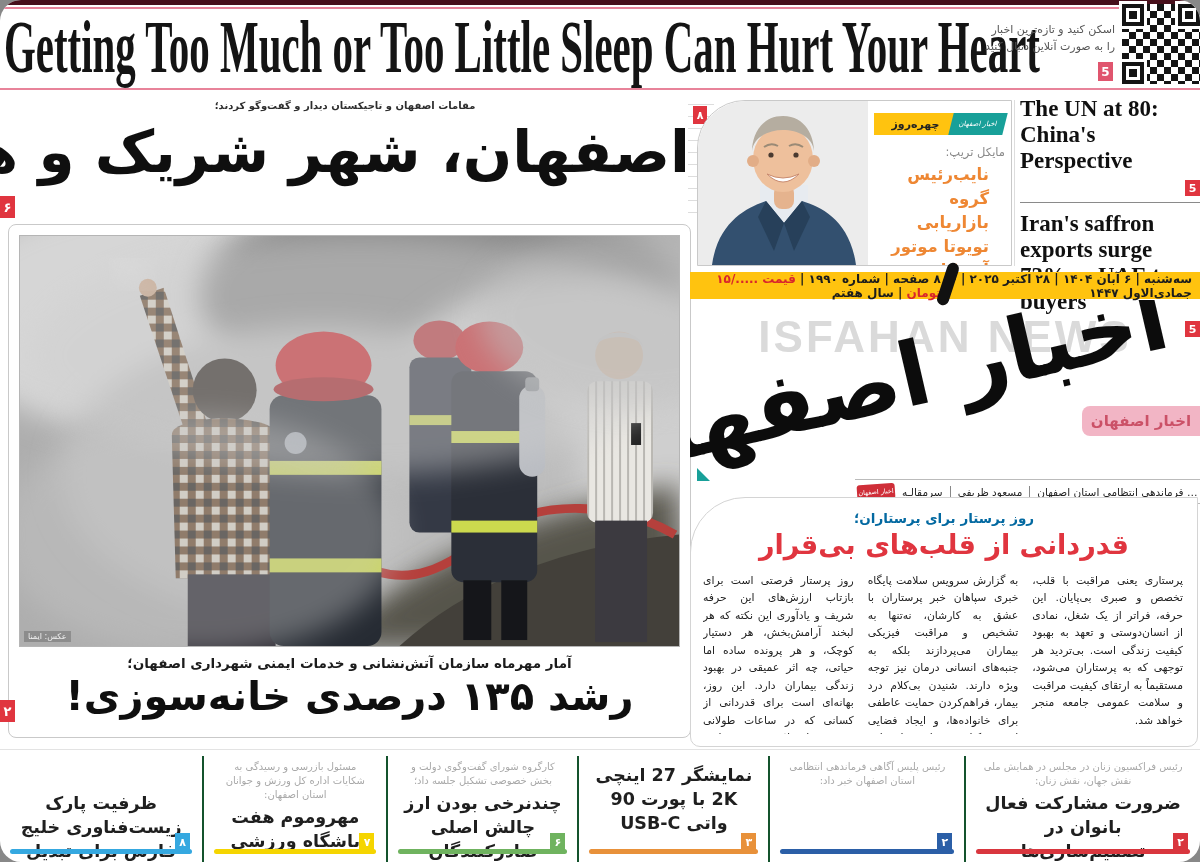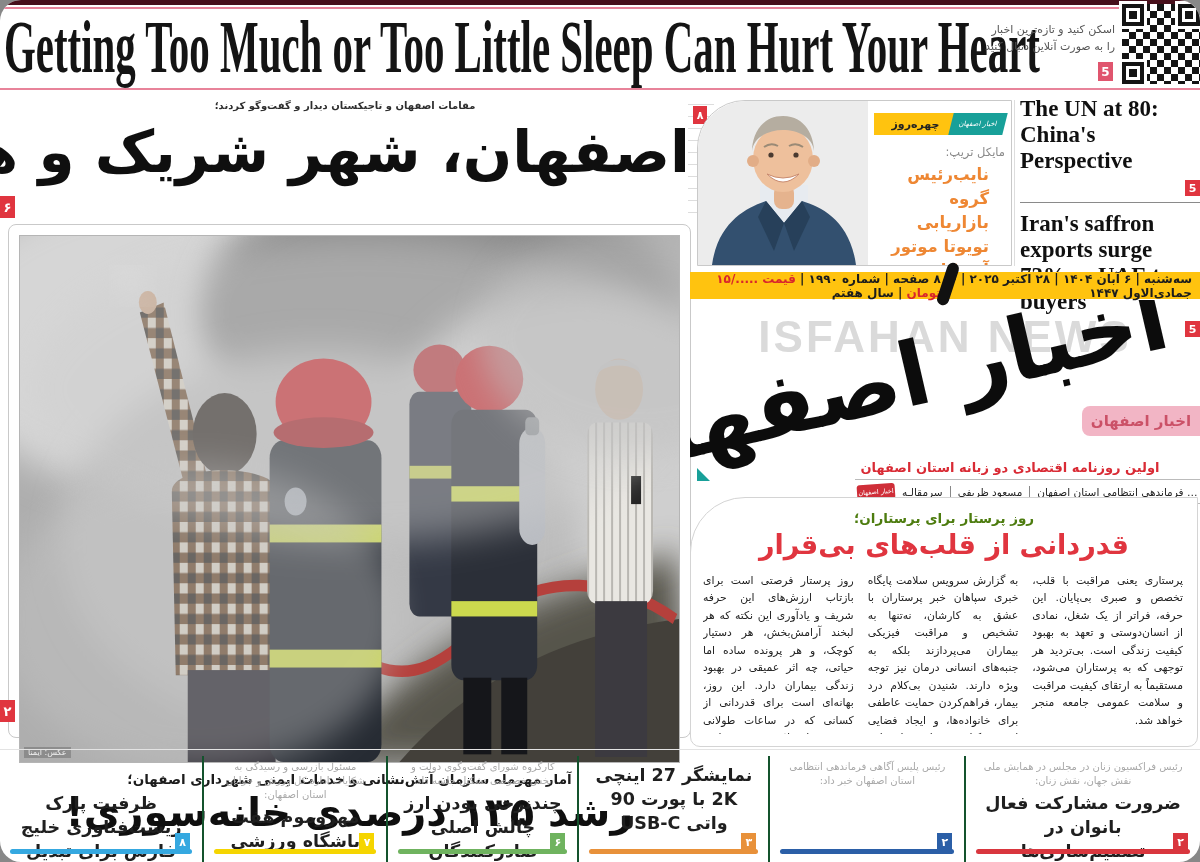"اولین روزنامه اقتصادی دو زبانه" div.slogan { html: <div>اولین روزنامه اقتصادی دو زبانه استان اصفهان</div> -> none }
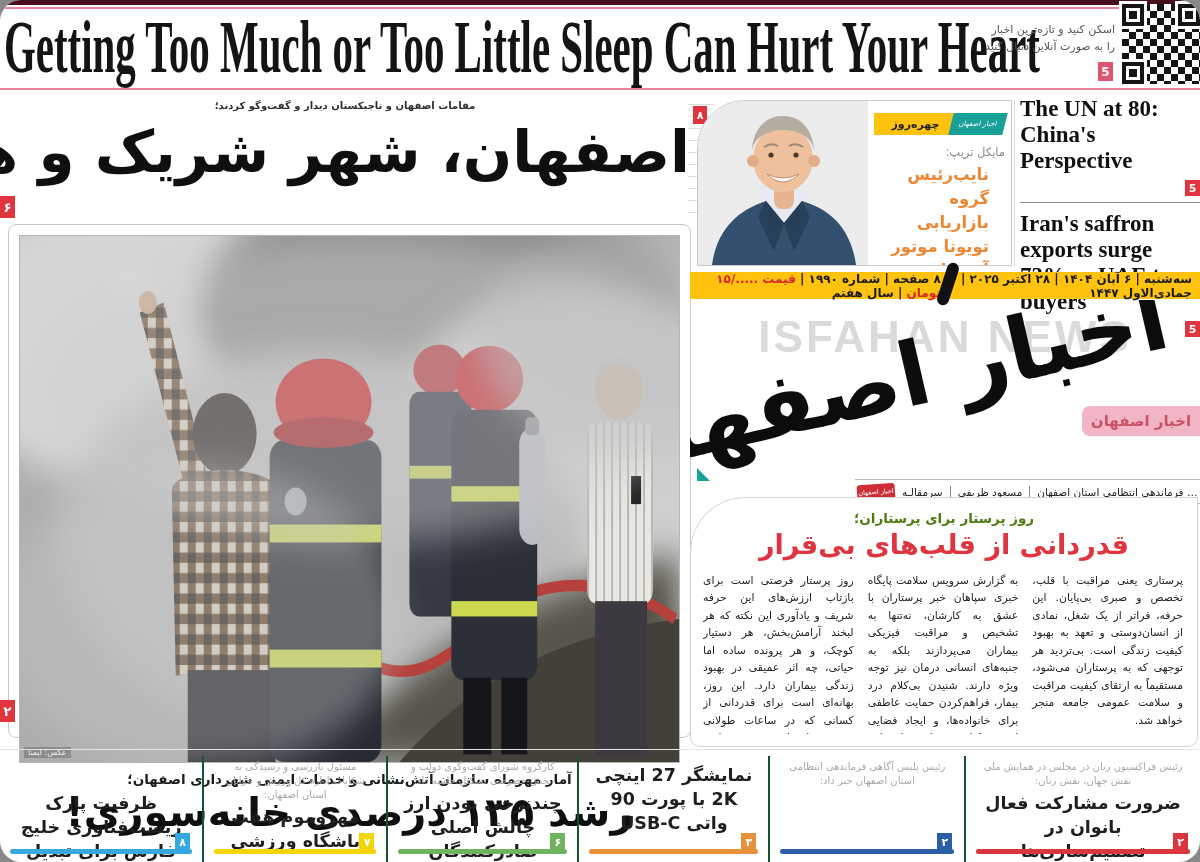"روز پرستار برای پرستاران؛" .nurse-kicker { color: #4d7c0f -> #0369a1 }
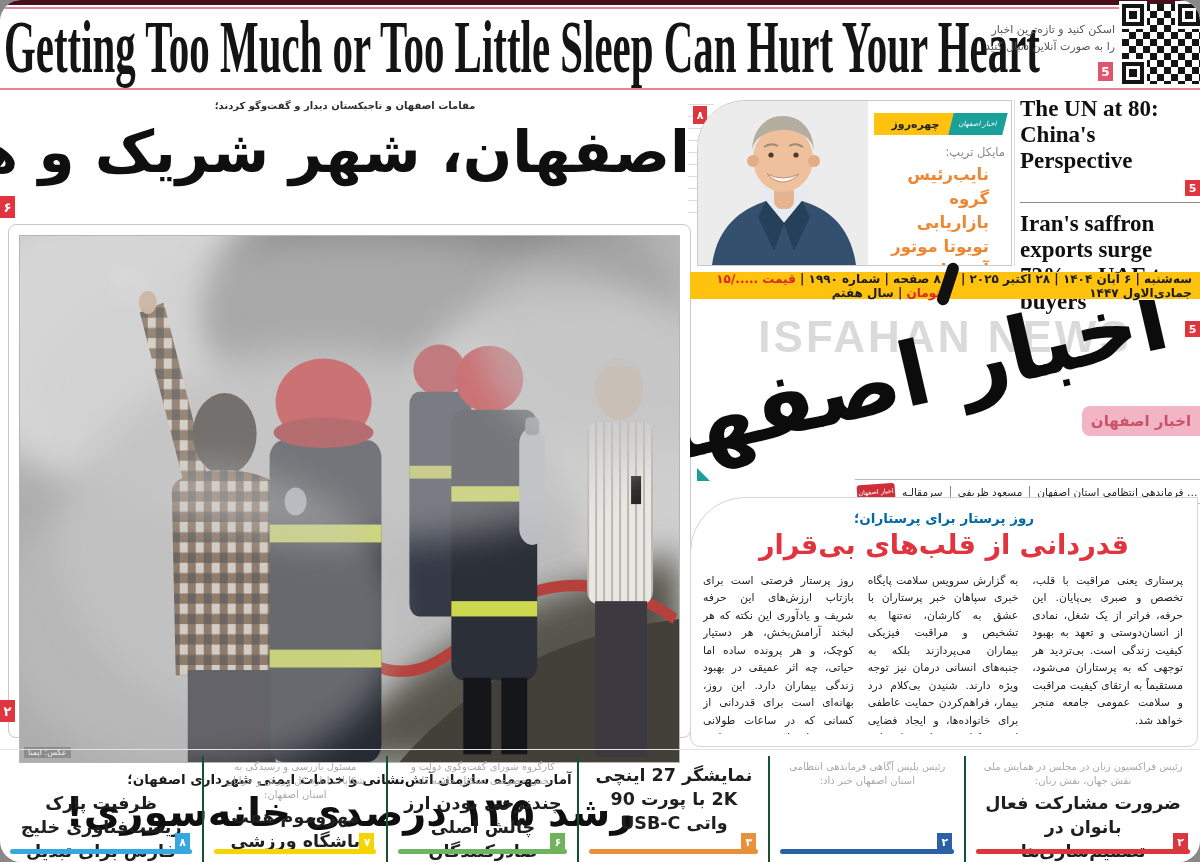"عکس: ایمنا" .fire-photo { height: 528px -> 412px }
